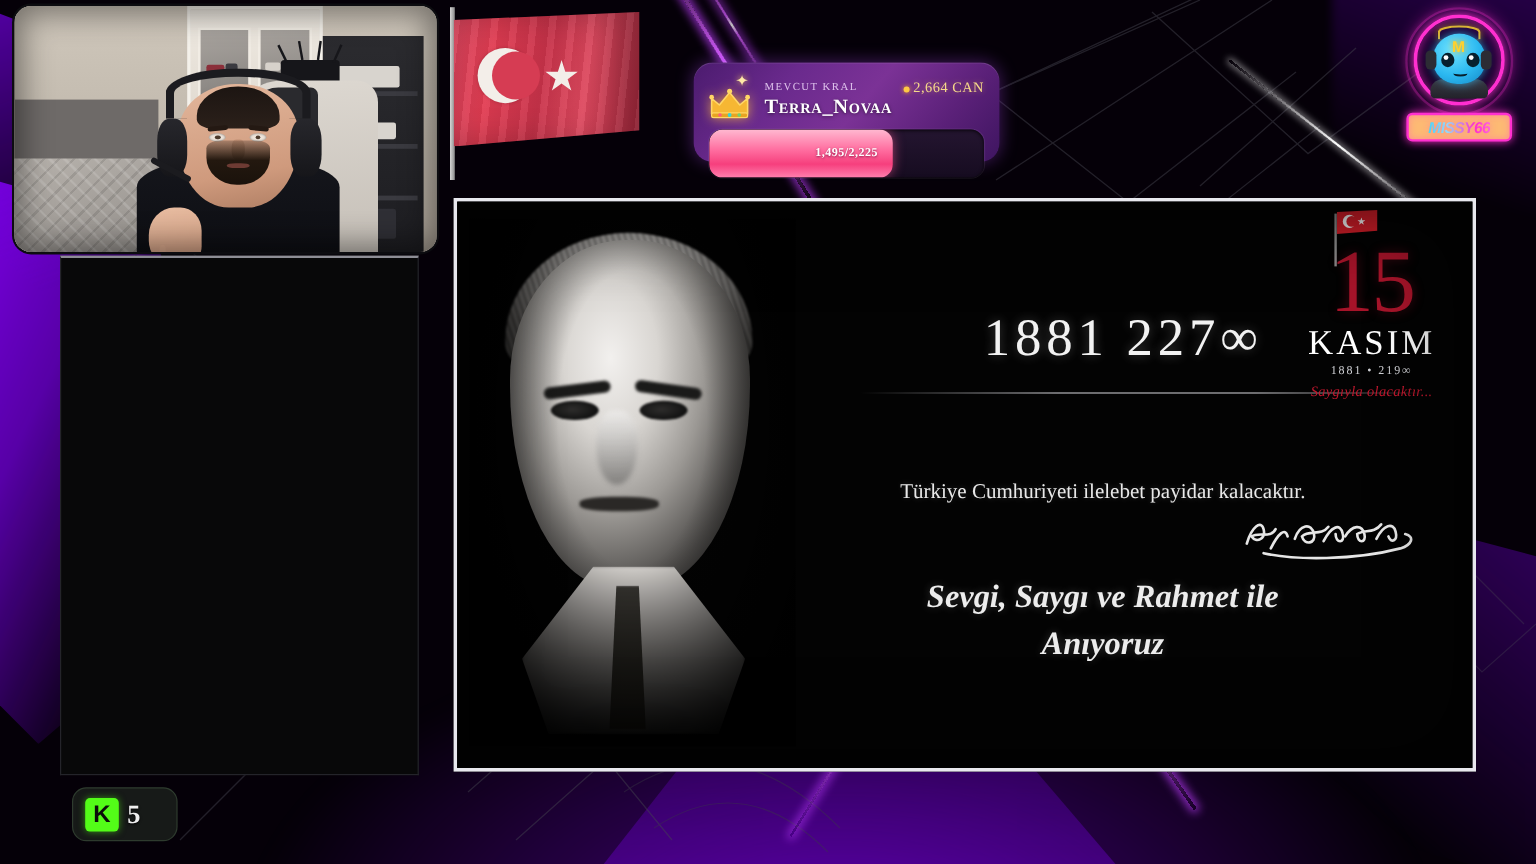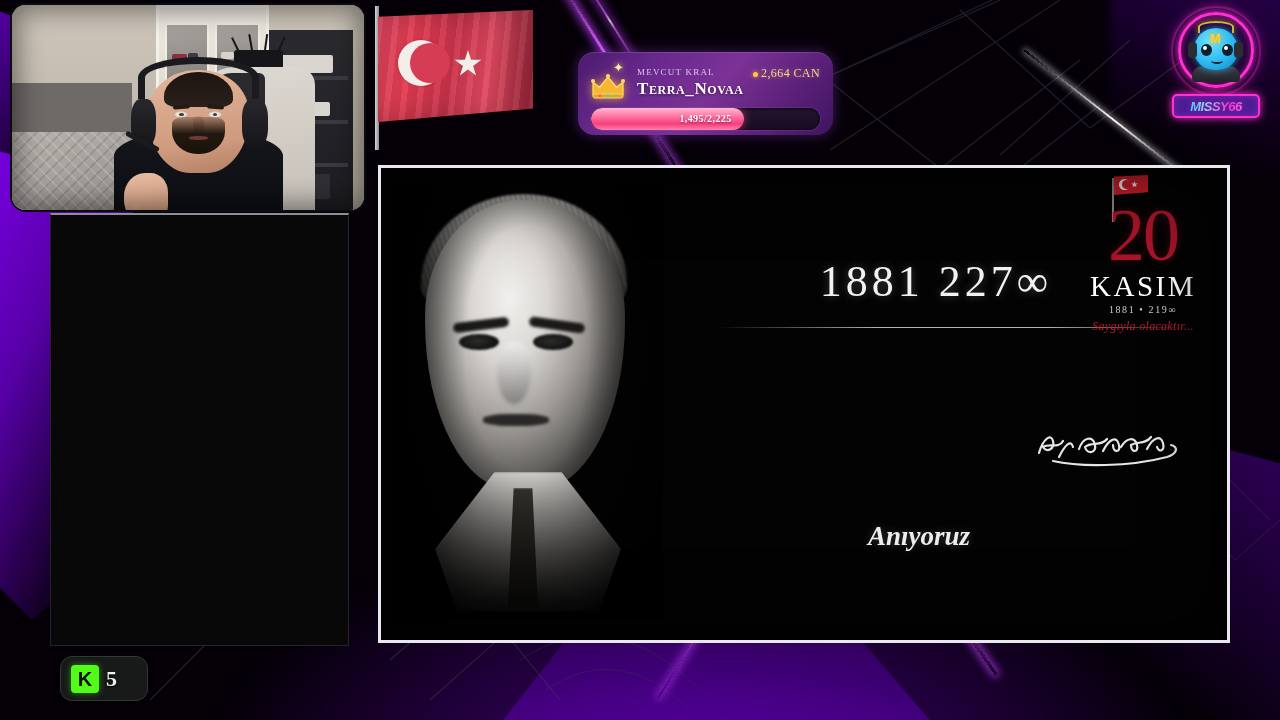"MISSY66" .bl-plate { background: #4c1d95 -> #fdba74 }
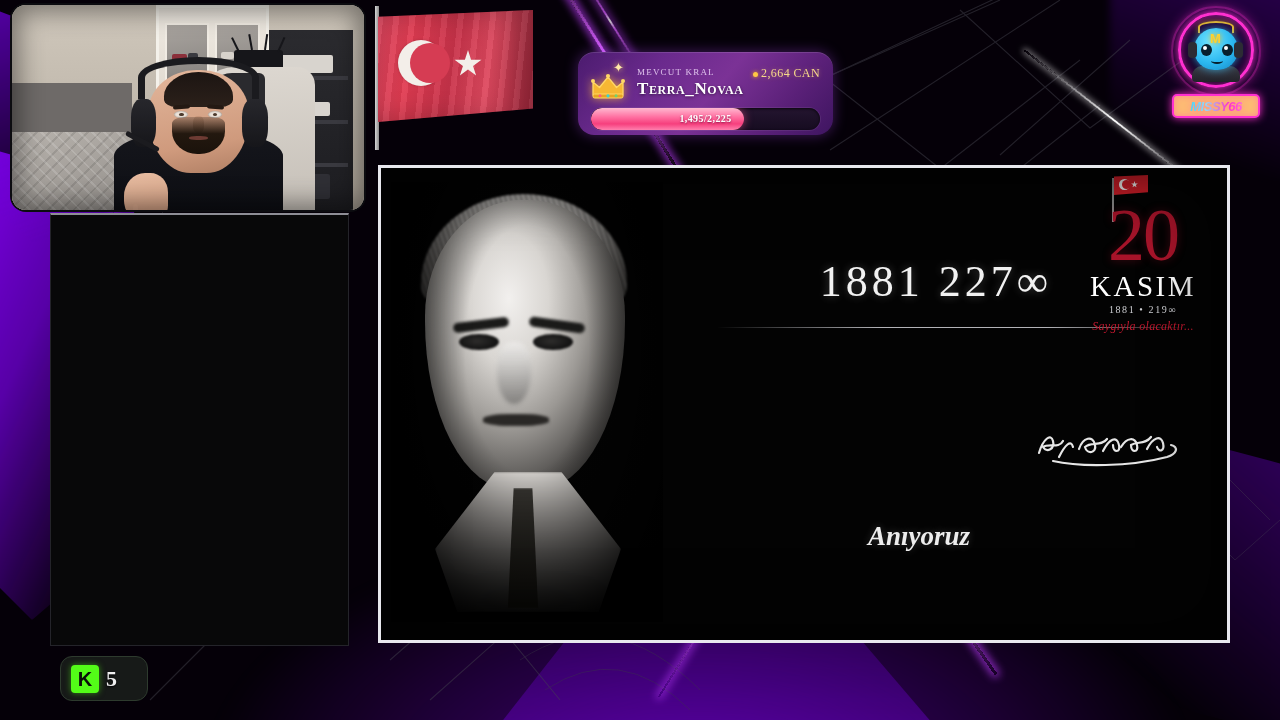"1,495/2,225" .kb-bar-track { height: 22px -> 40px }
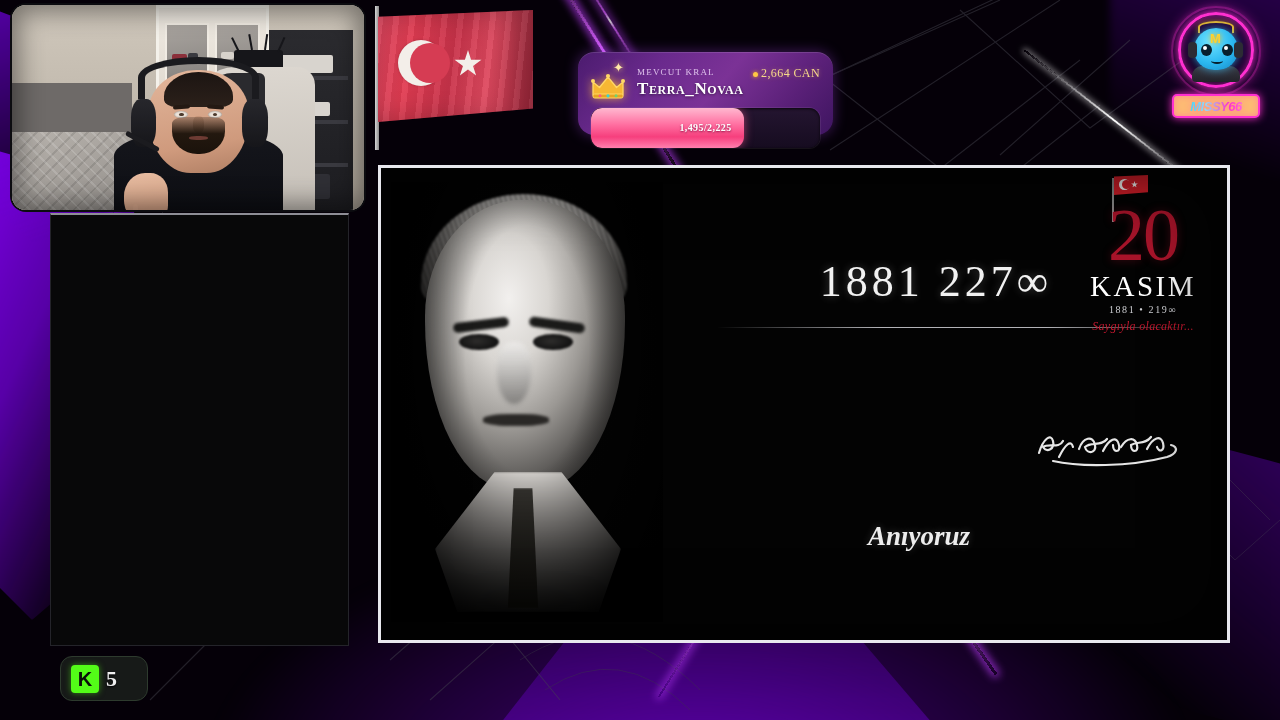"20" div.ke-10 { text: 20 -> 15 }
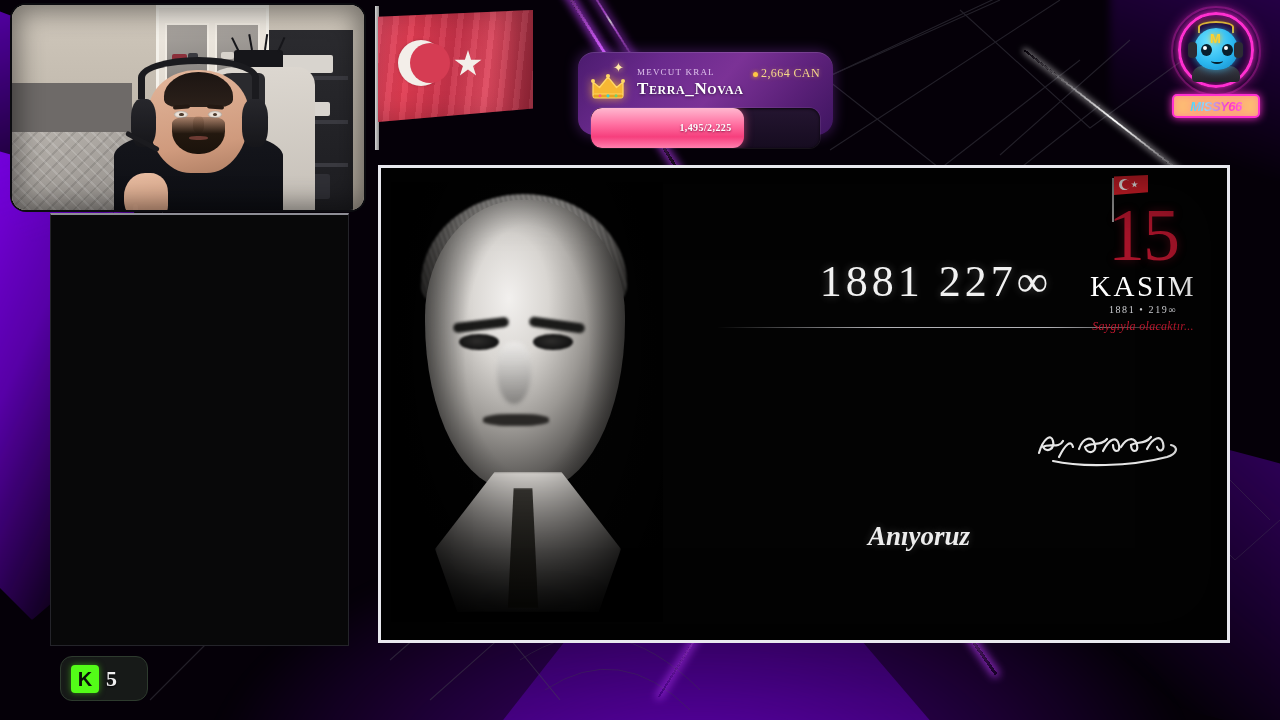"Türkiye Cumhuriyeti ilelebet payidar" span { html: none -> <span>Türkiye Cumhuriyeti ilelebet payidar kalacaktır.</span> }
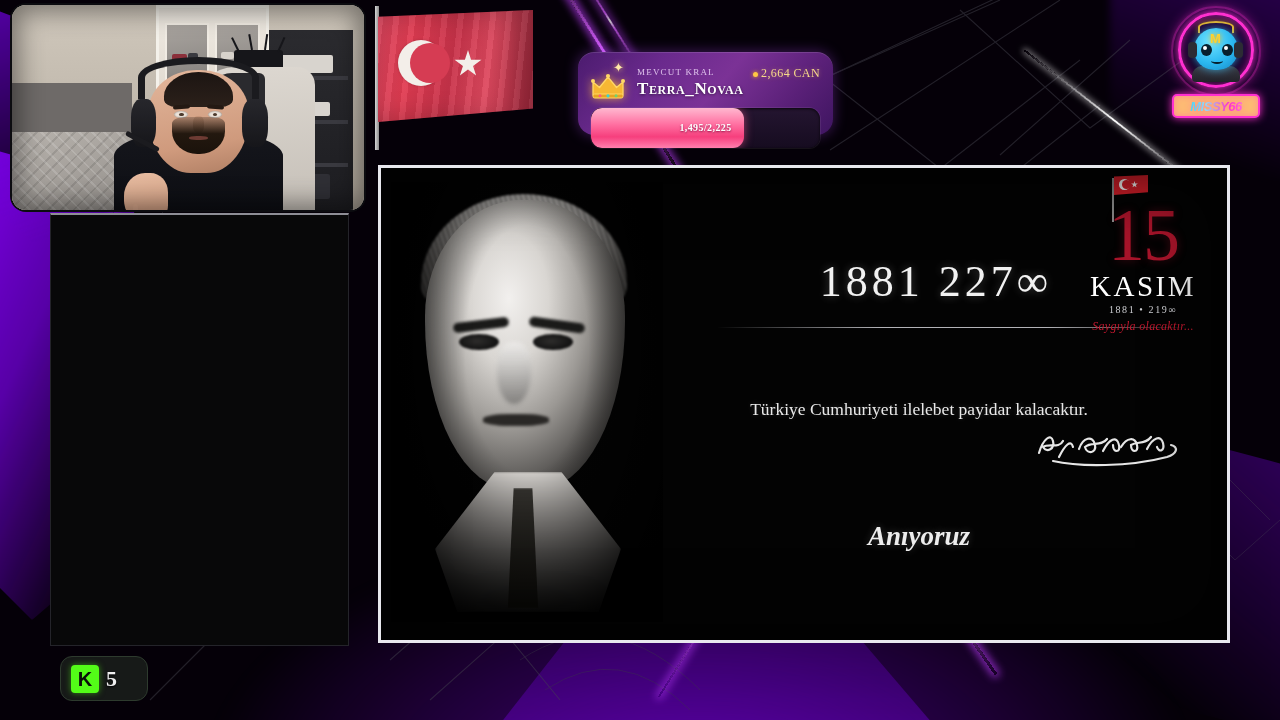"Sevgi, Saygı ve Rahmet ile" span { html: none -> <span>Sevgi, Saygı ve Rahmet ile</span> }
